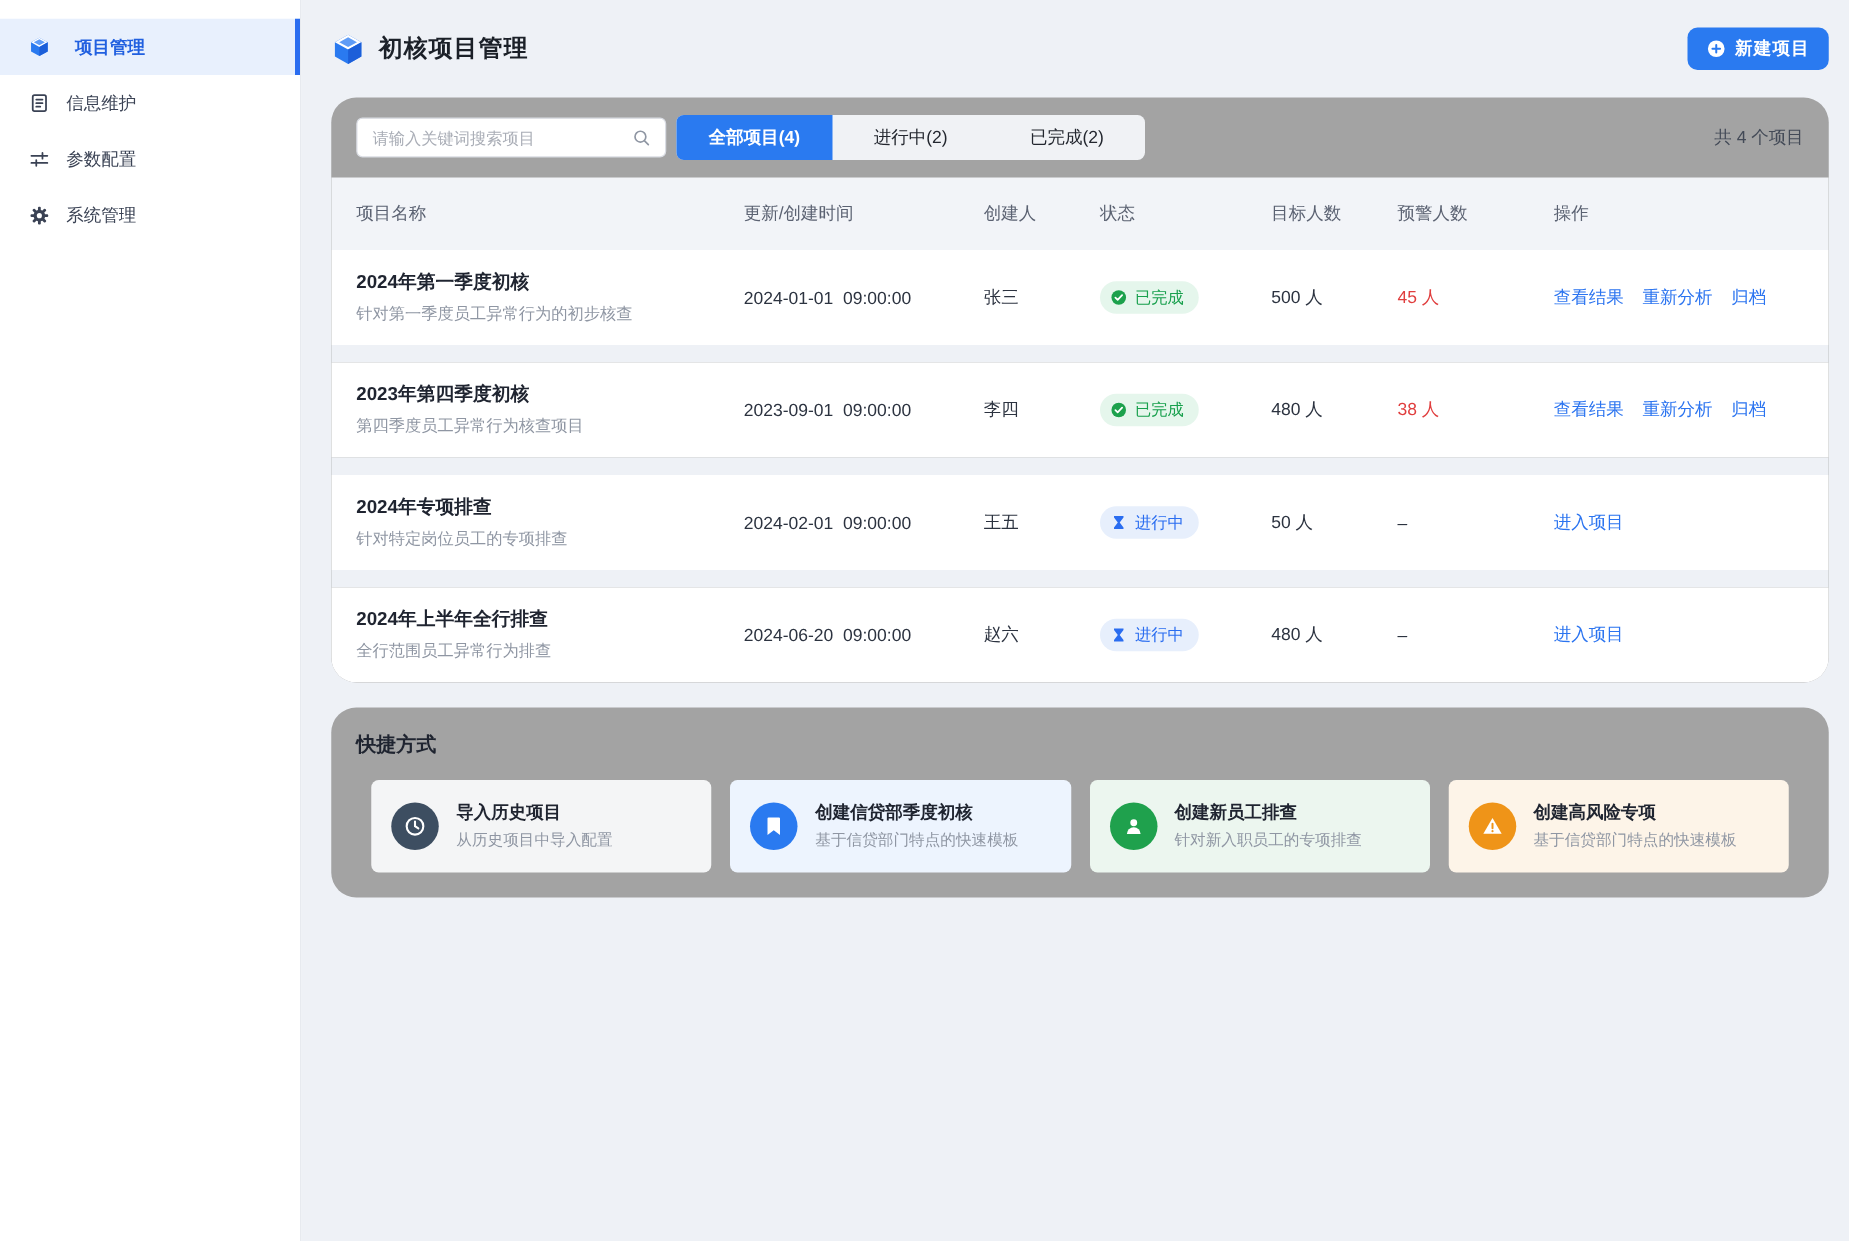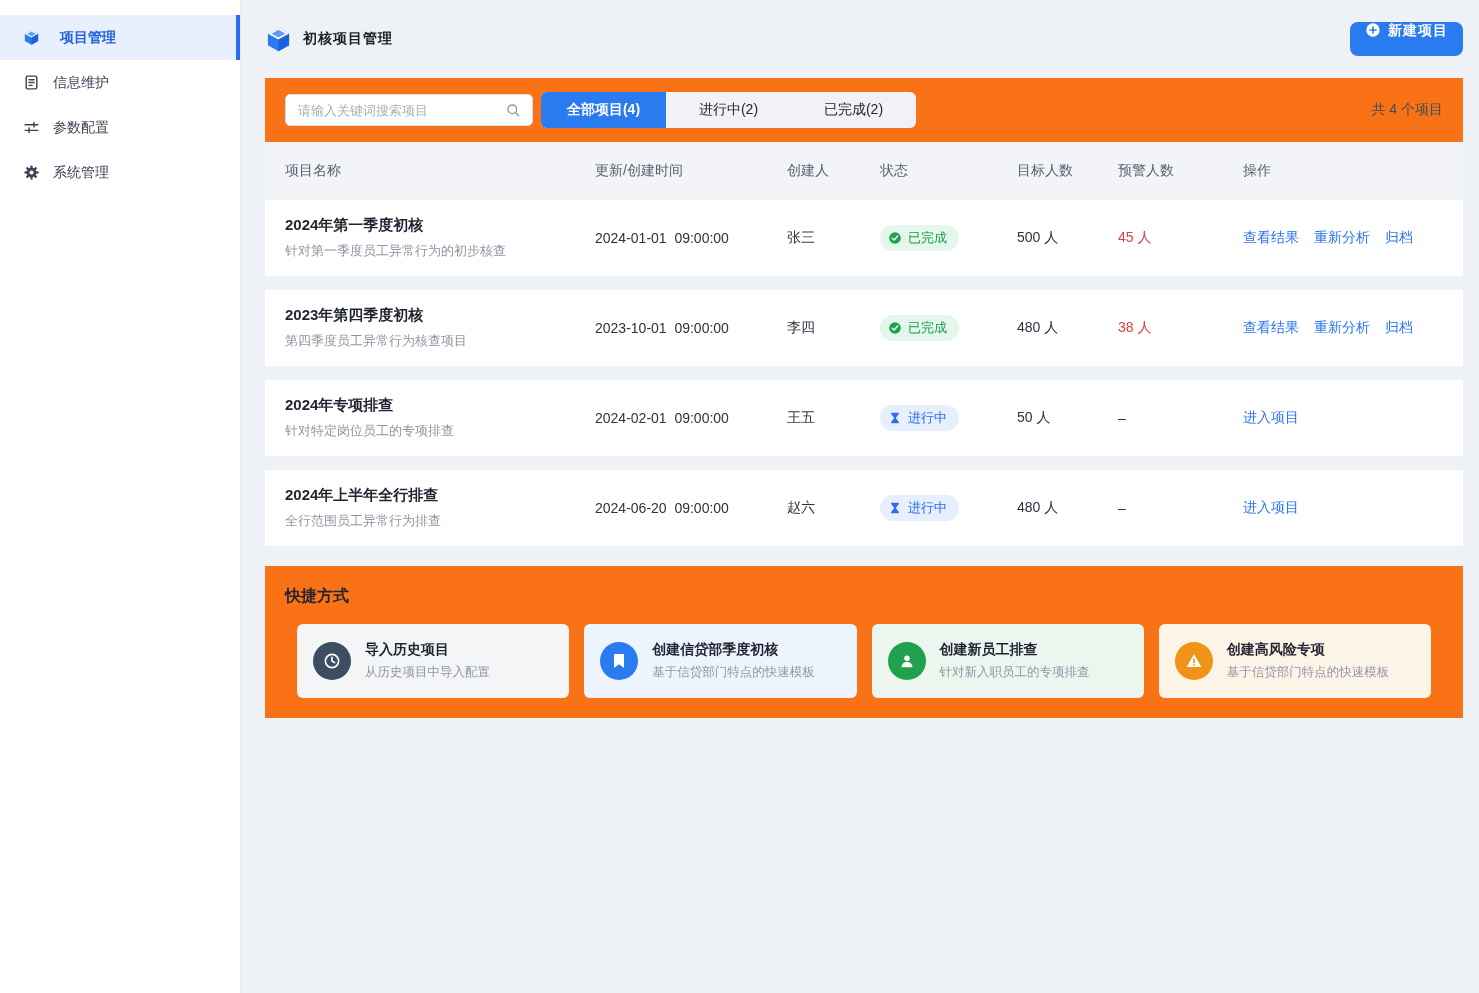"初核项目管理" h1 { font-size: 14px -> 19px }
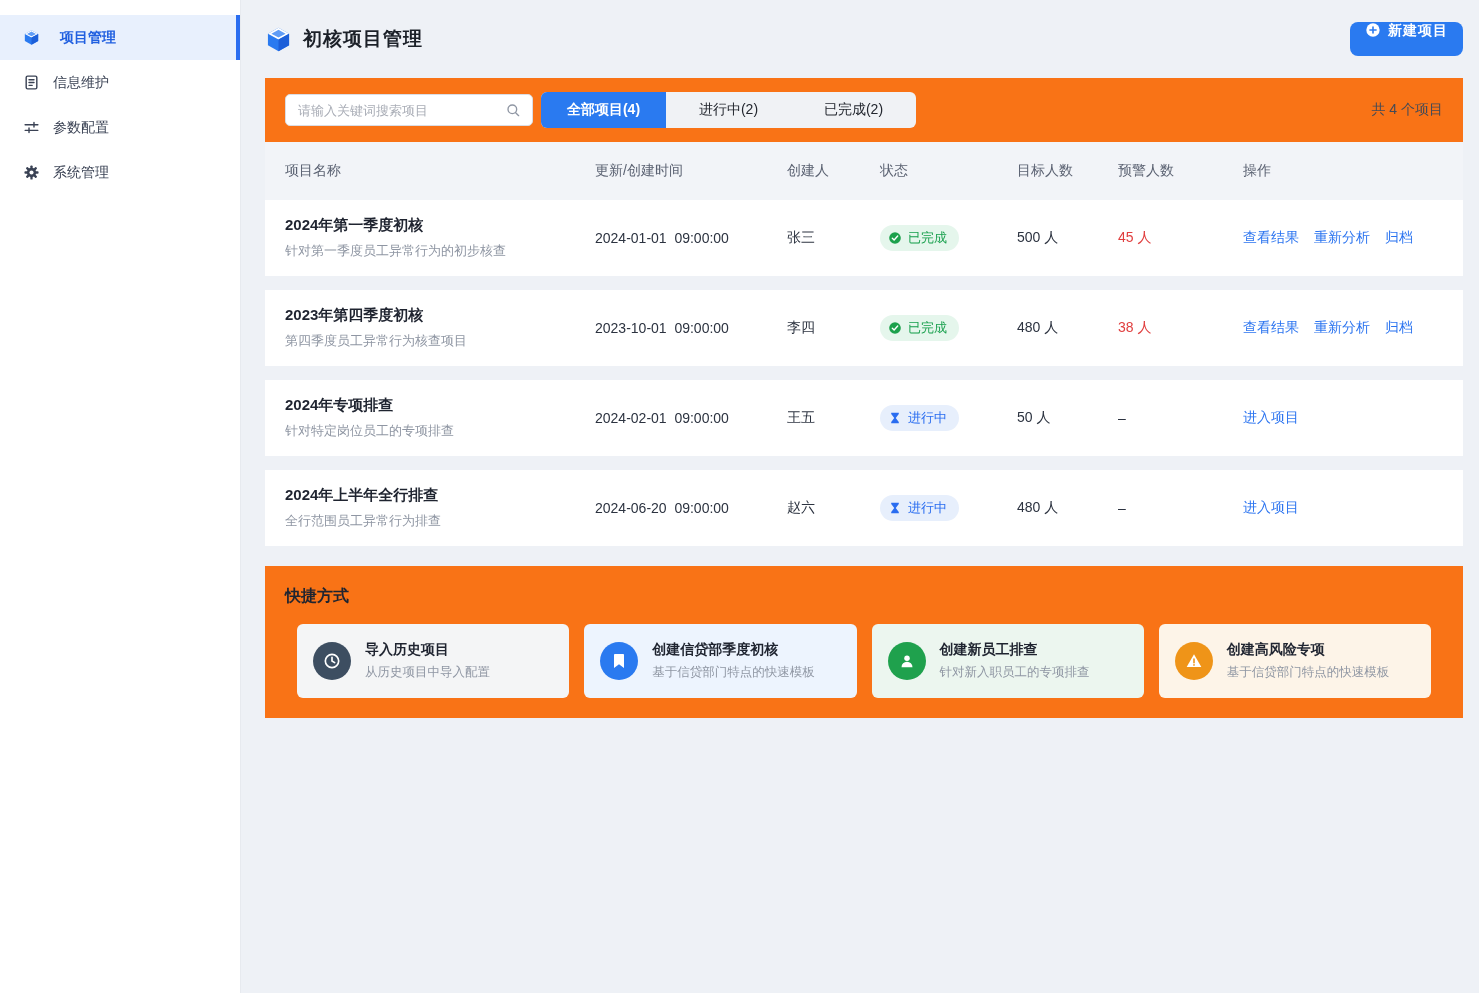"新建项目" .btn-primary { align-items: none -> center }
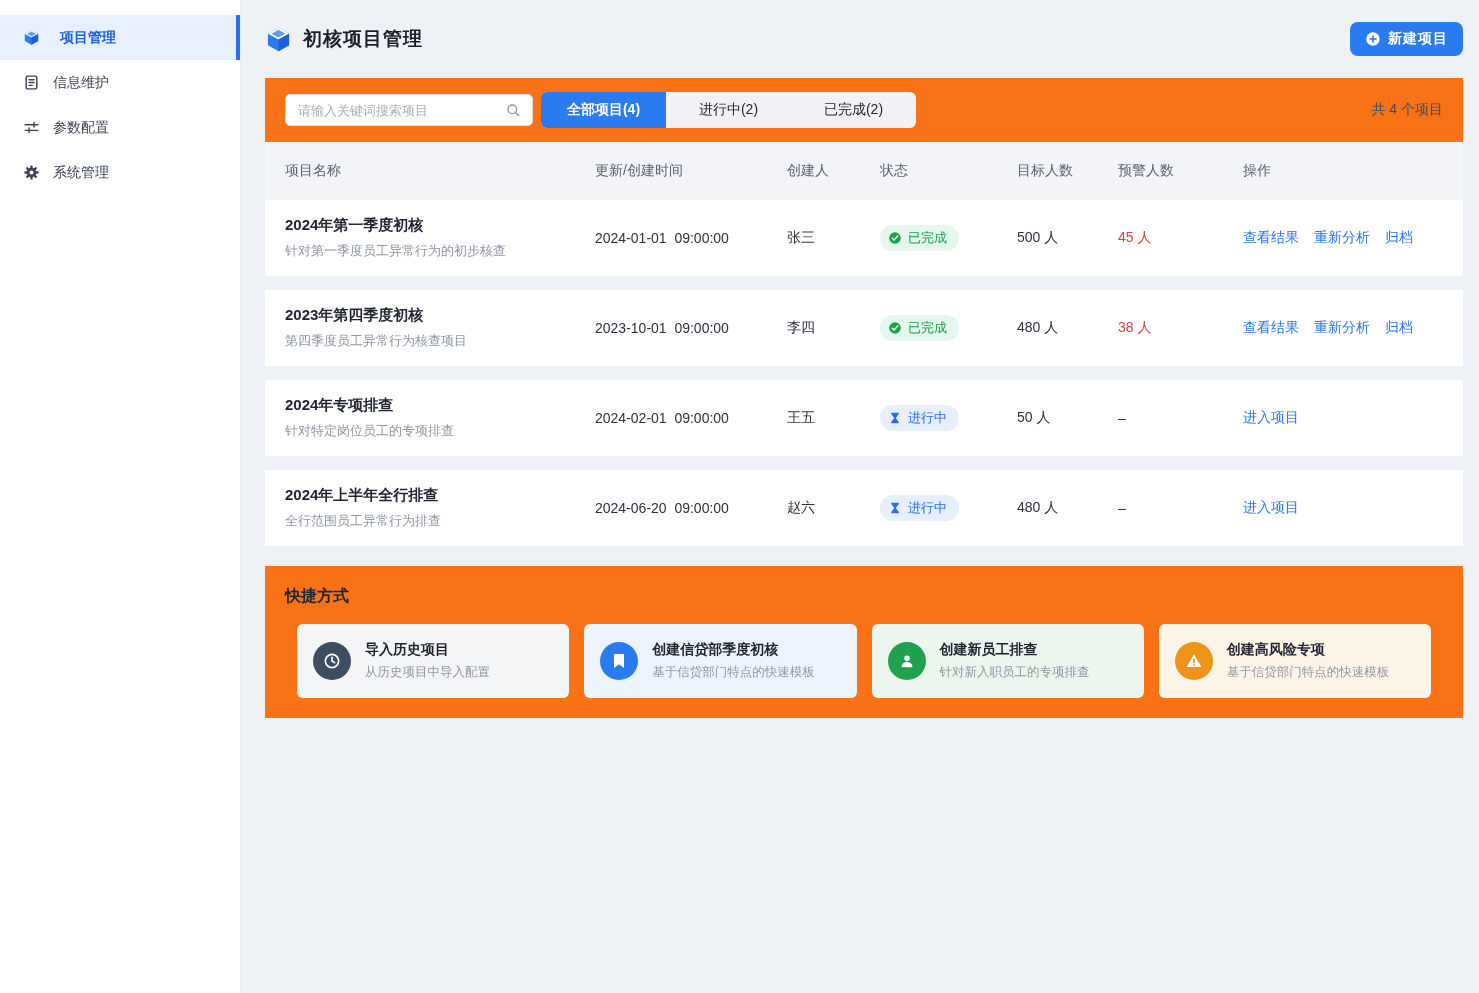"请输入关键词搜索项目" .panel { background: #f97316 -> #a3a3a3; border-radius: 0 -> 20px }
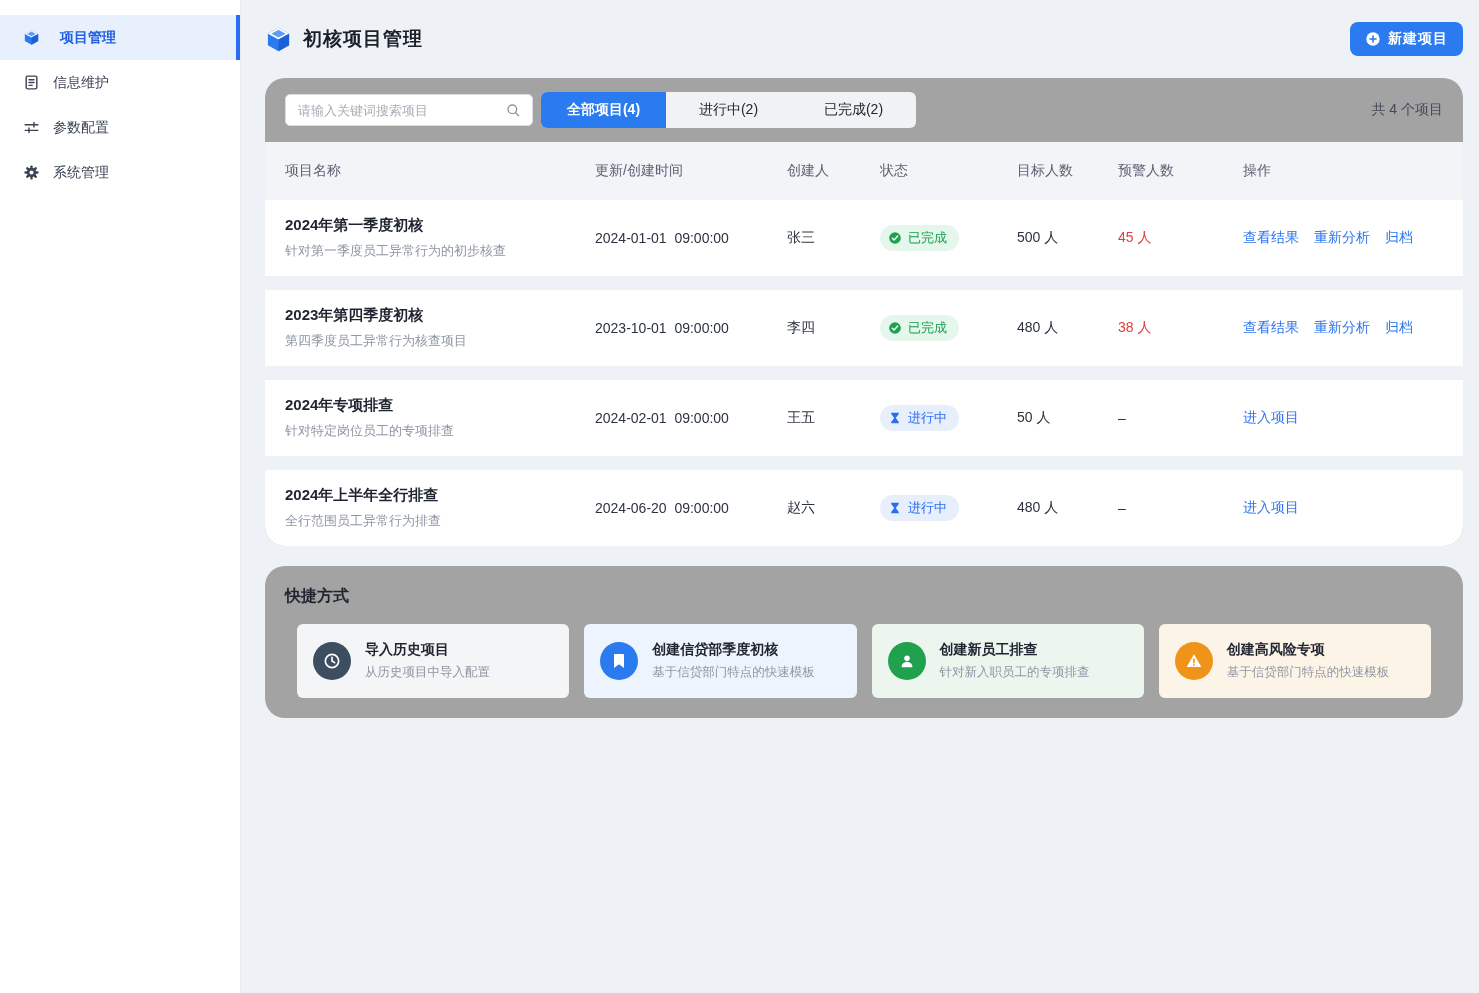"2023-10-01 09:00:00" div.cell { text: 2023-10-01 -> 2023-09-01 }
